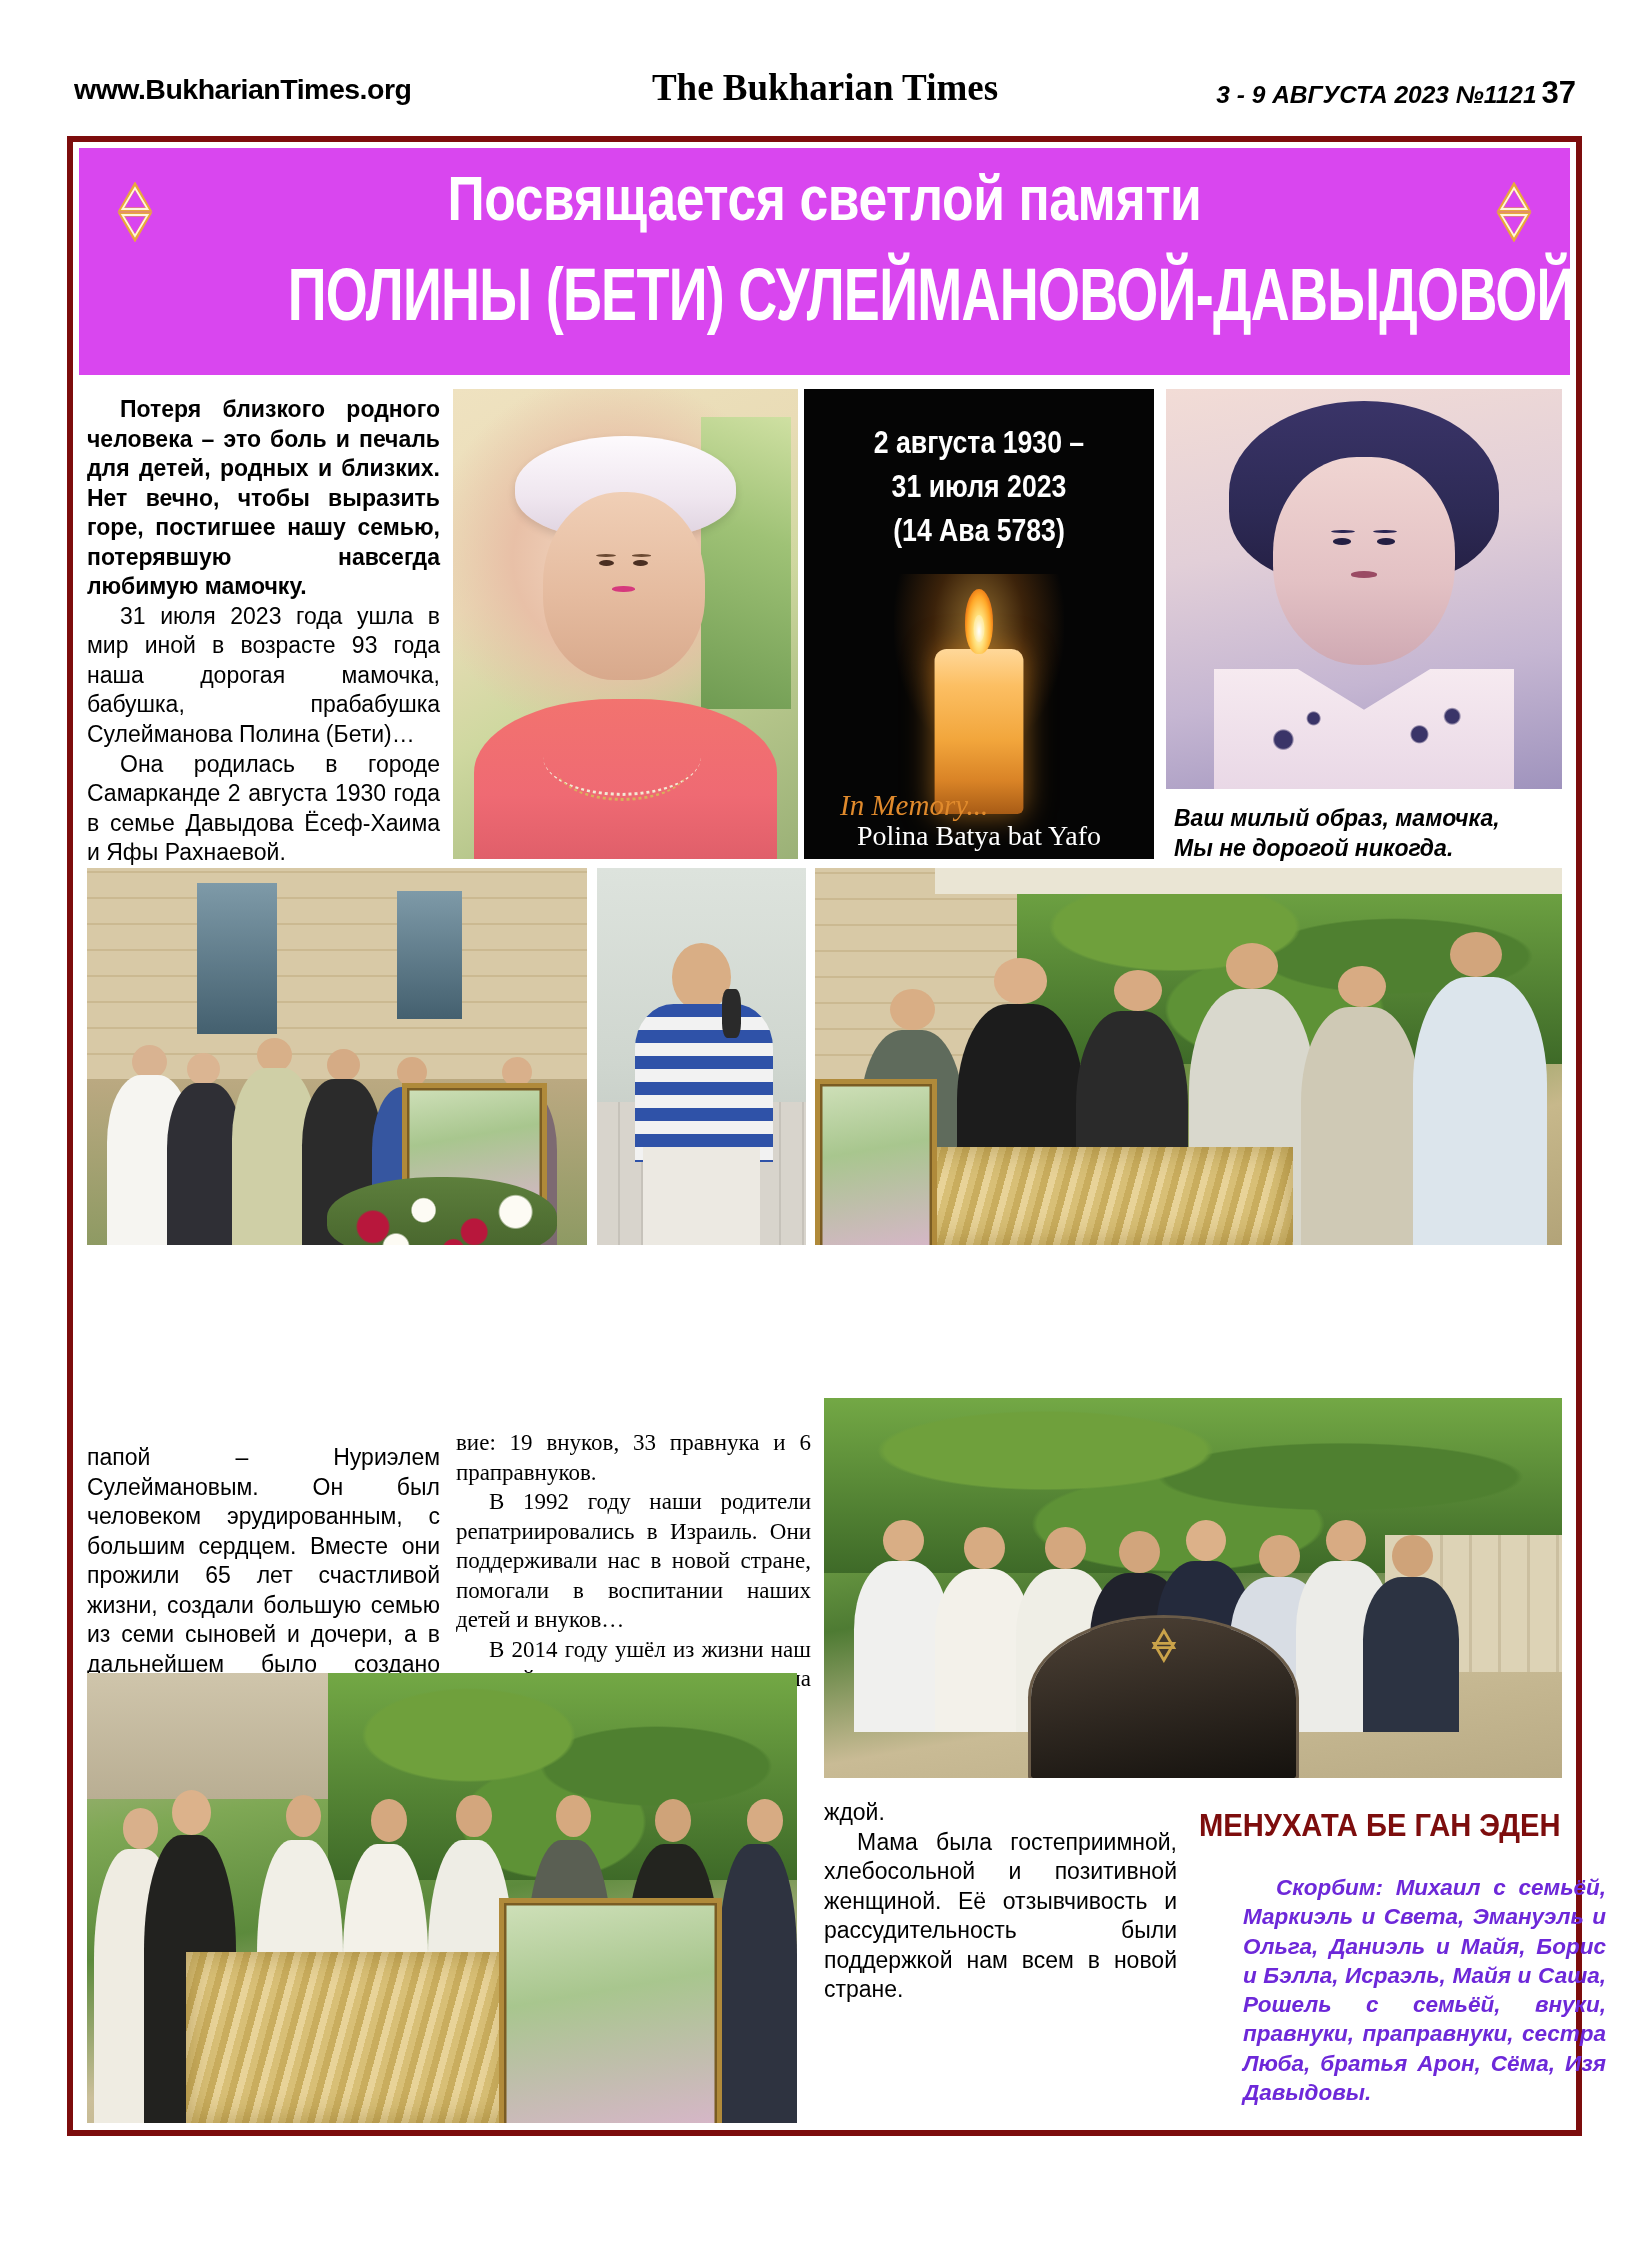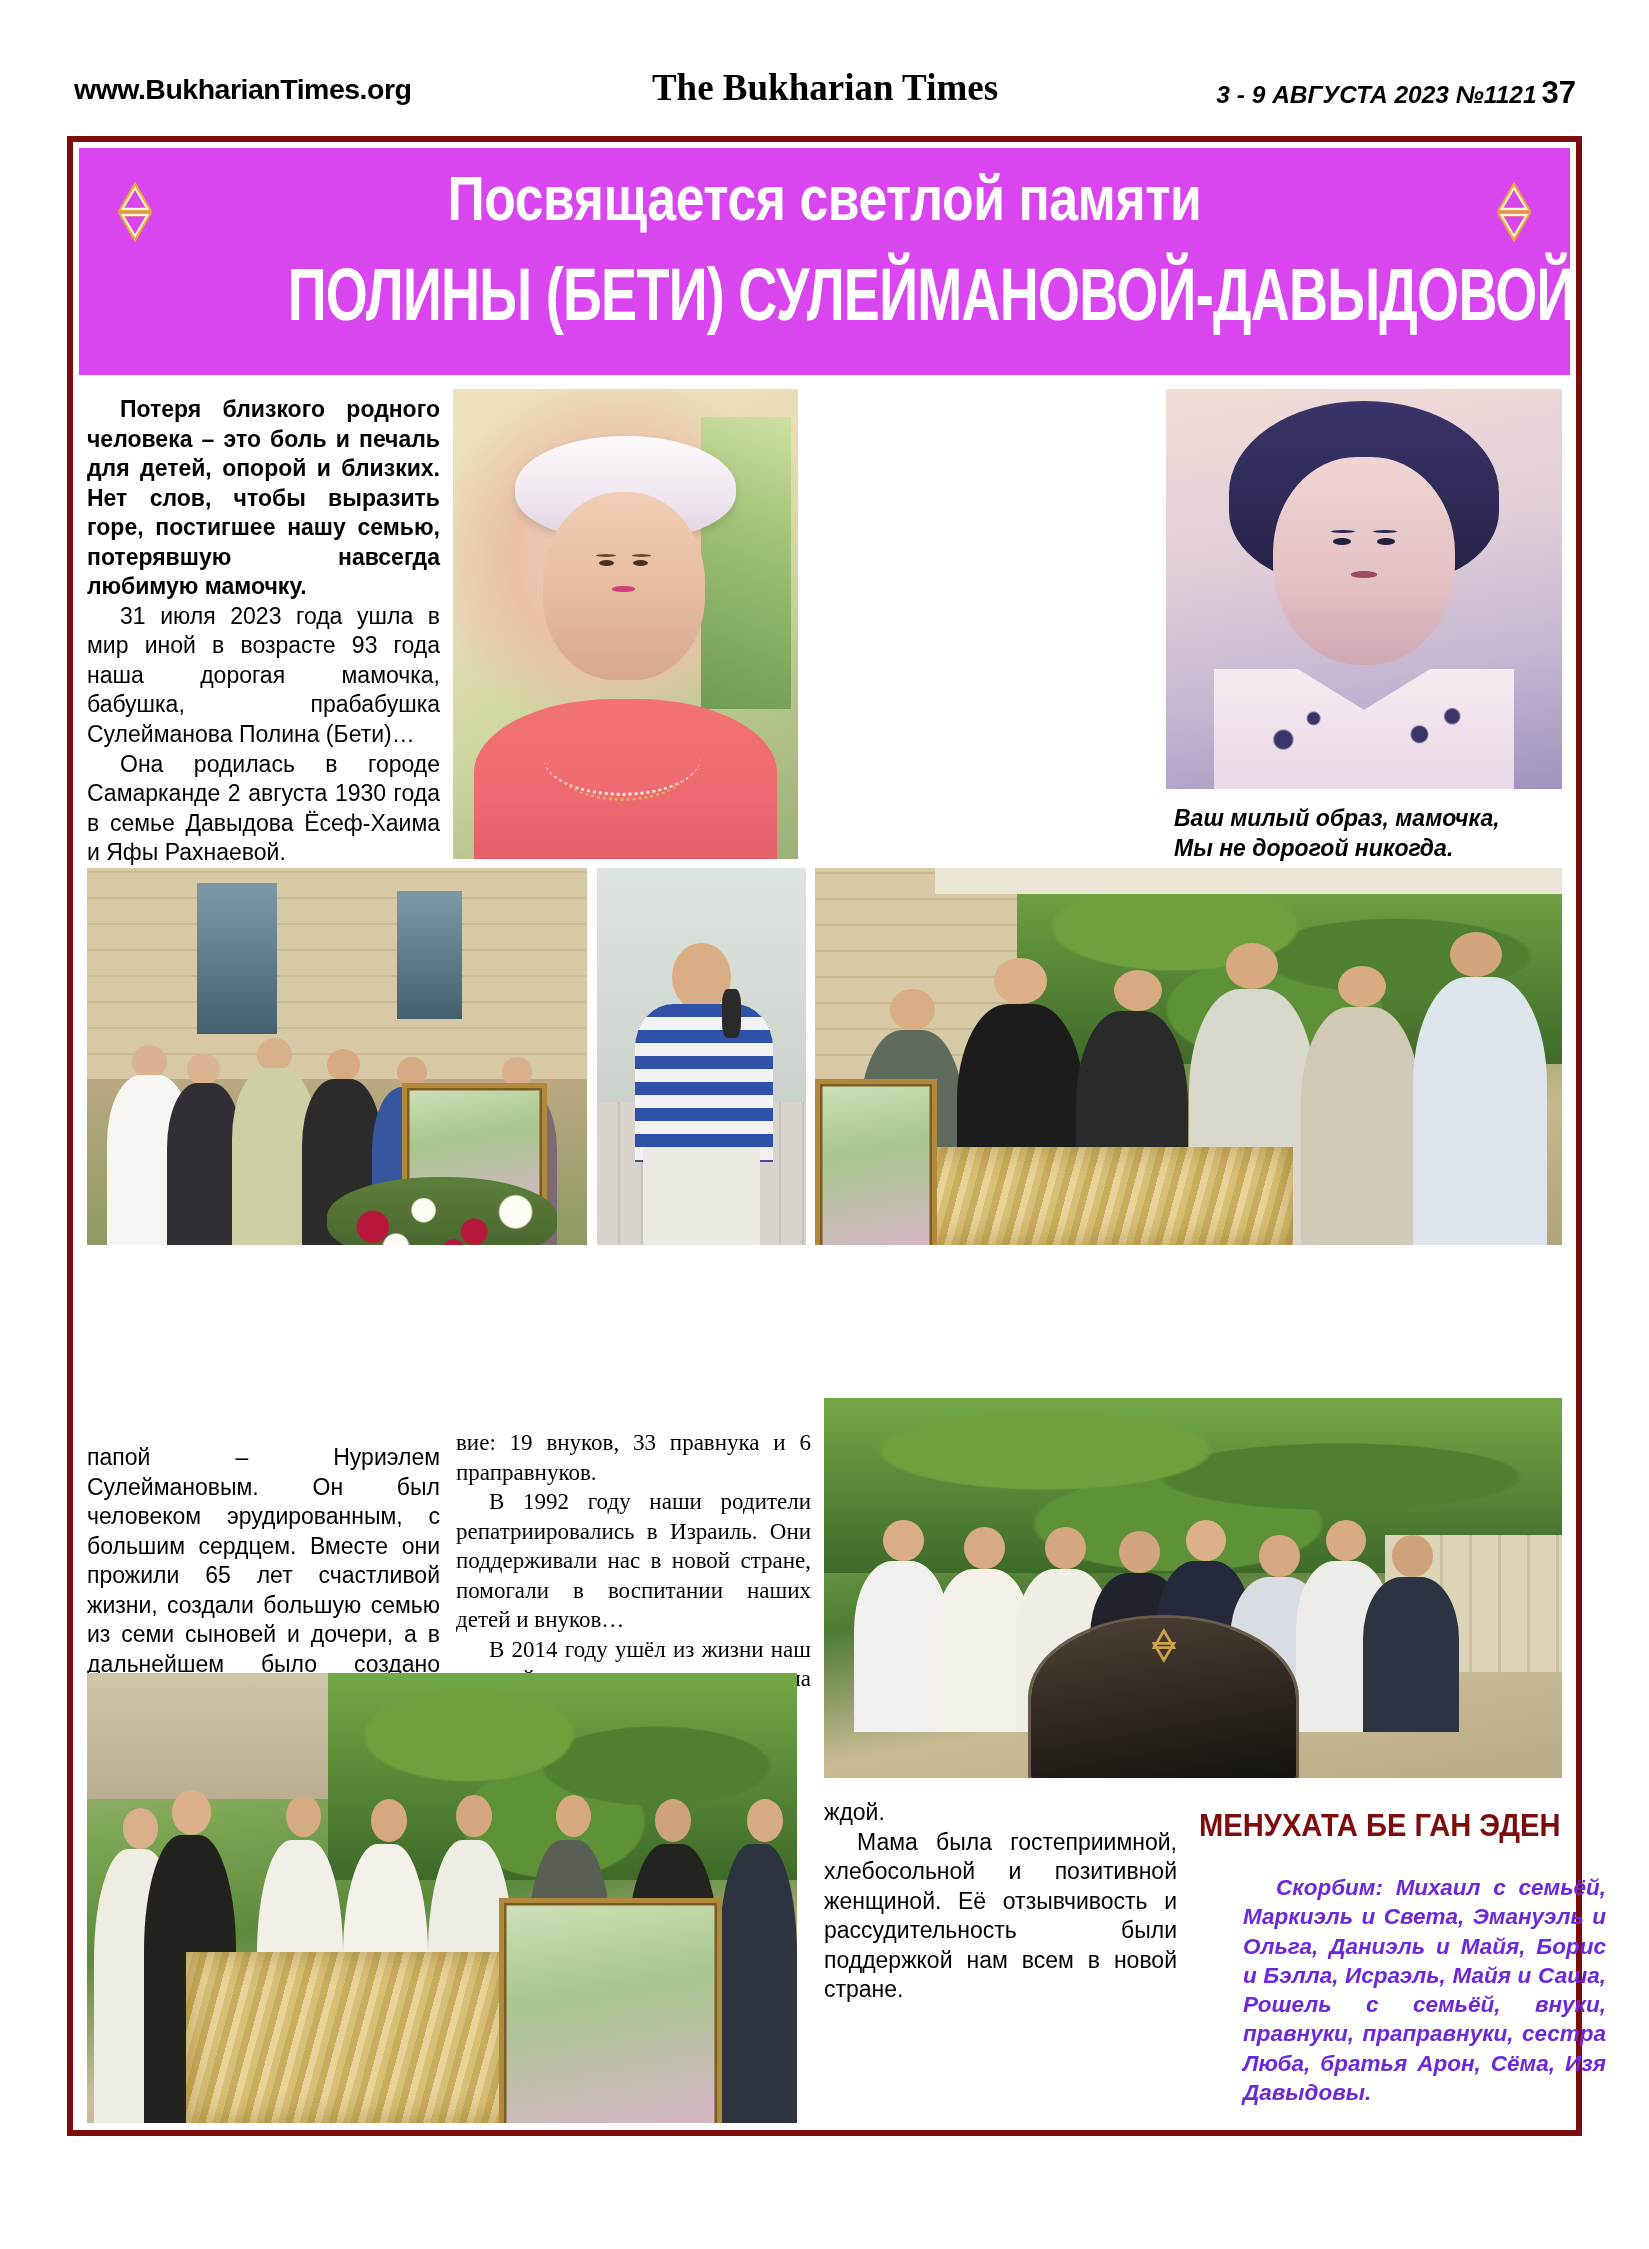"Потеря близкого родного человека –" p { text: опорой и близких. Нет слов -> родных и близких. Нет вечно }
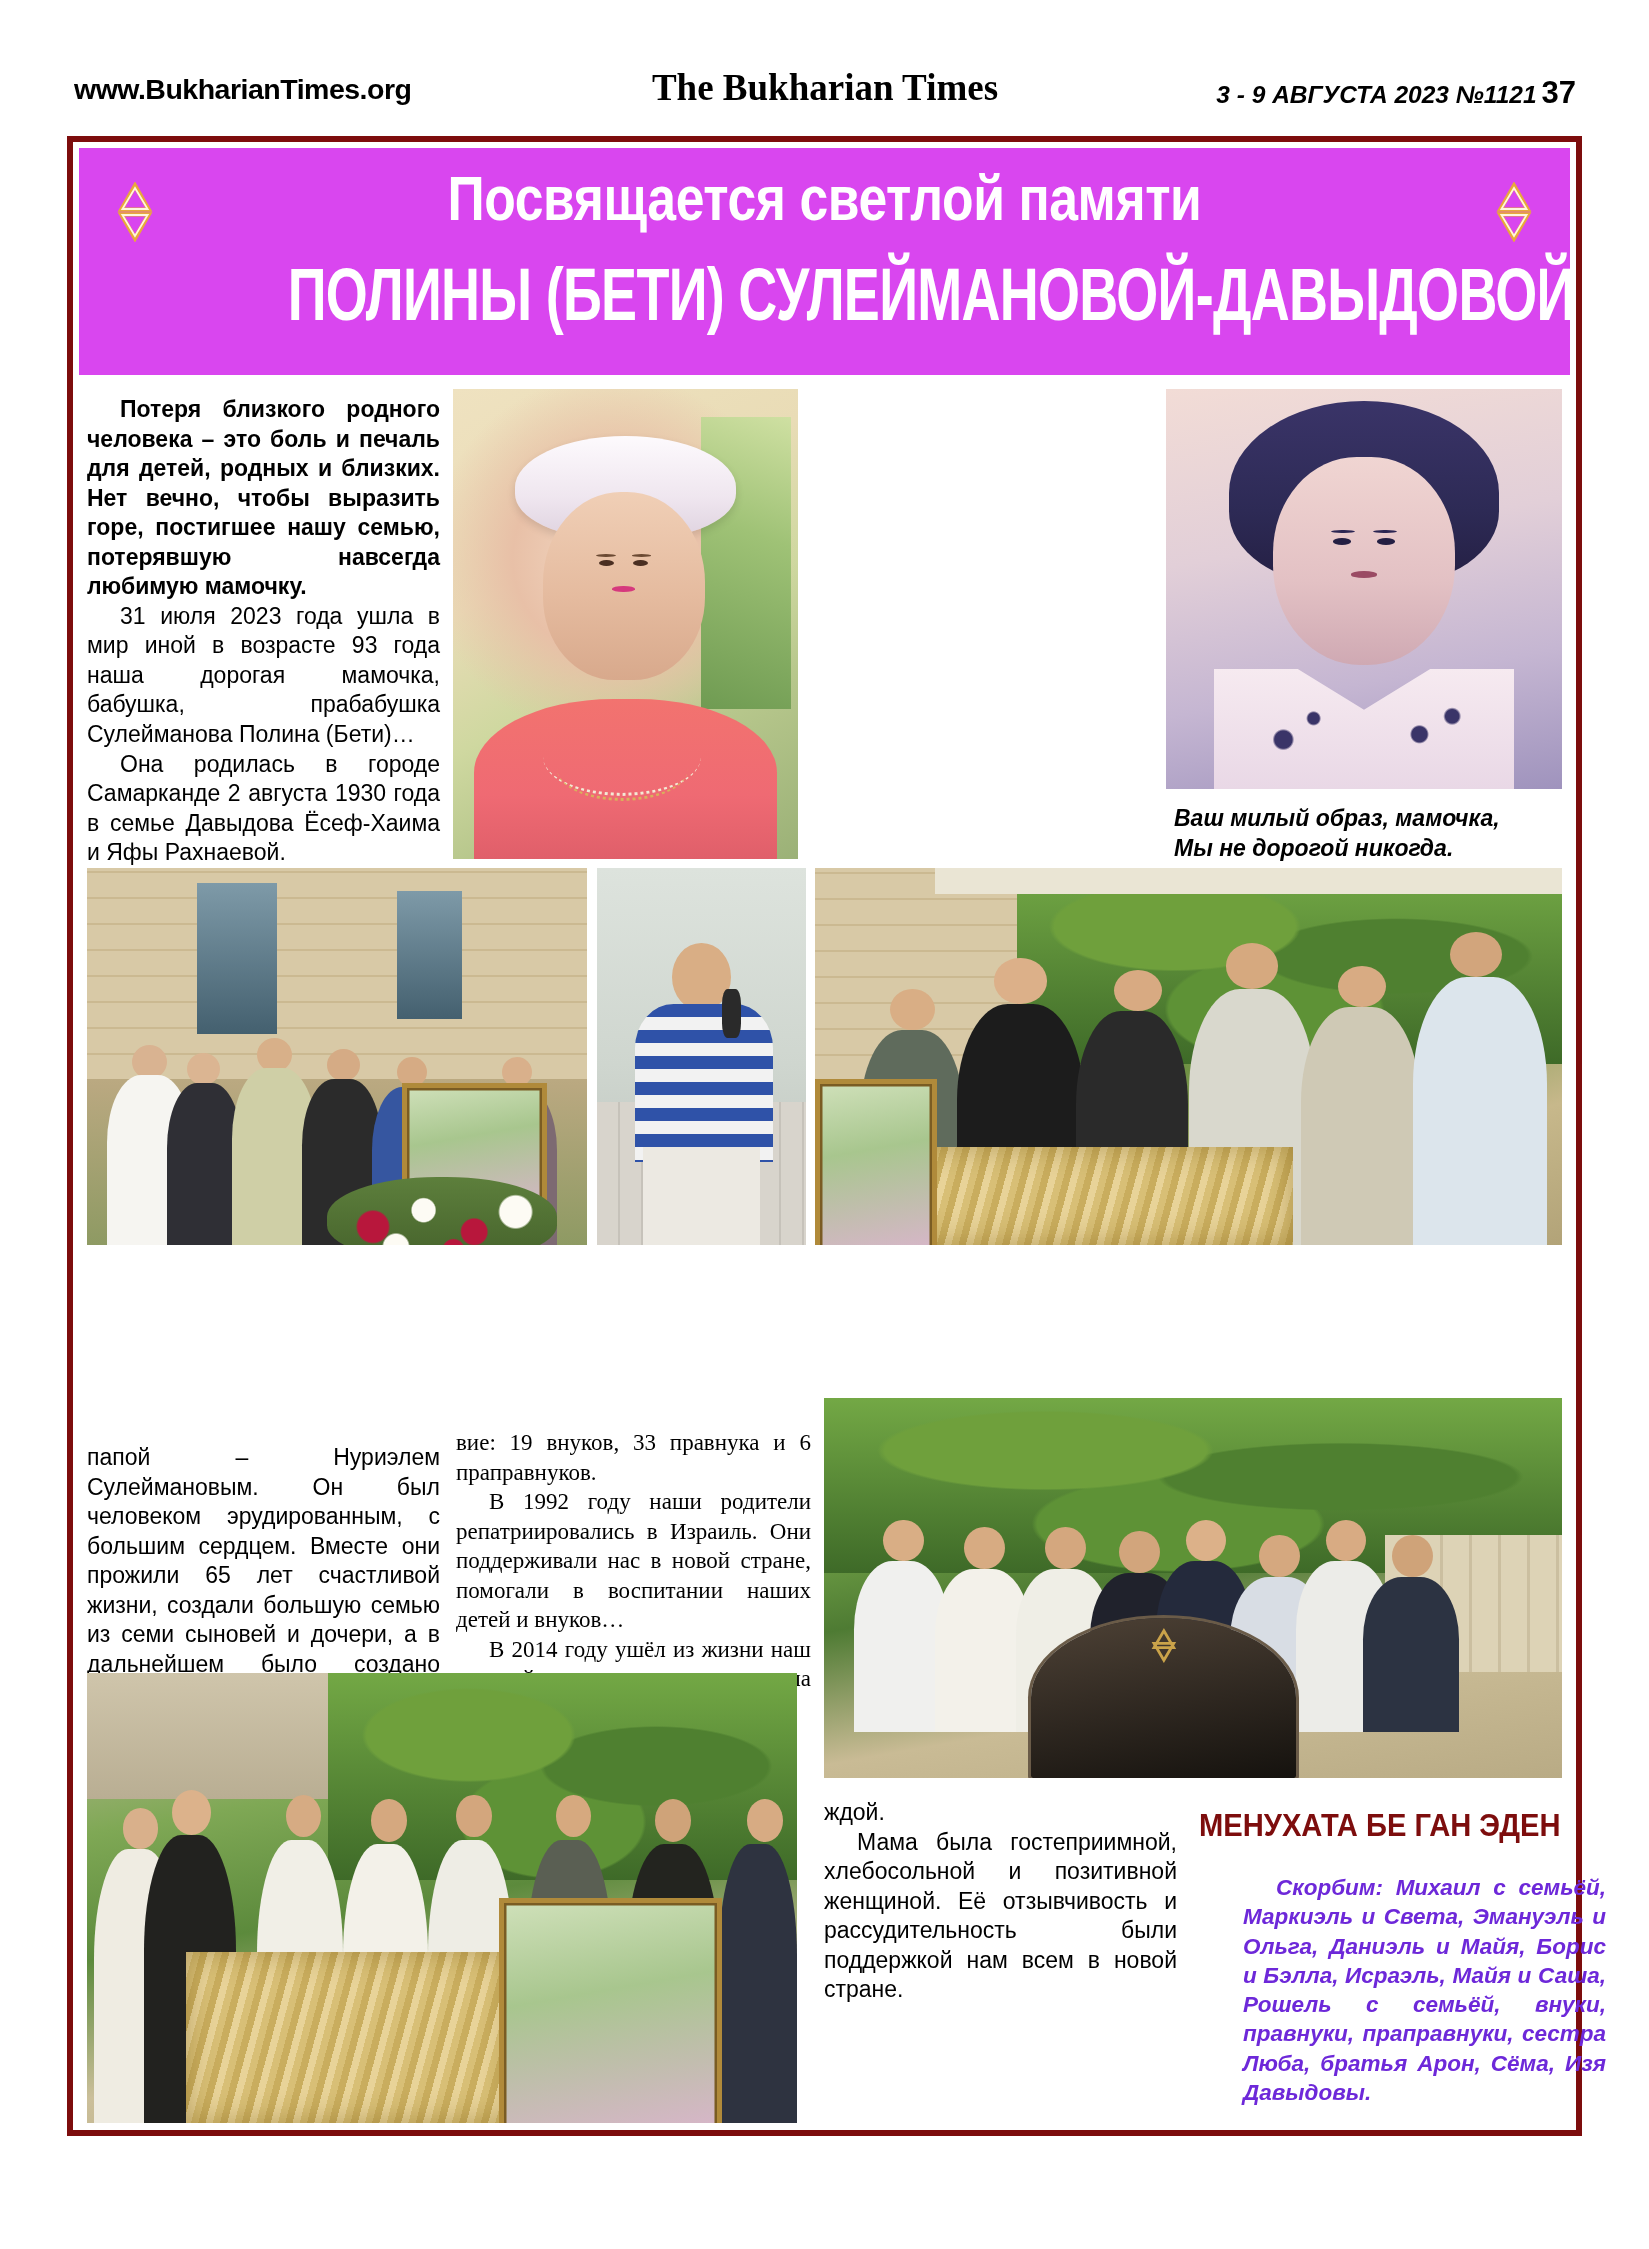"2 августа 1930 –" div.photo { html: none -> <div> <div> <div>2 августа 1930 –</div> <div>31 июля 2023</div> <div>(14 Ава 5783)</div> </div> <div></div> <div></div> <div></div> <div></div> <div>In Memory...</div> <div>Polina Batya bat Yafo</div> </div> }
